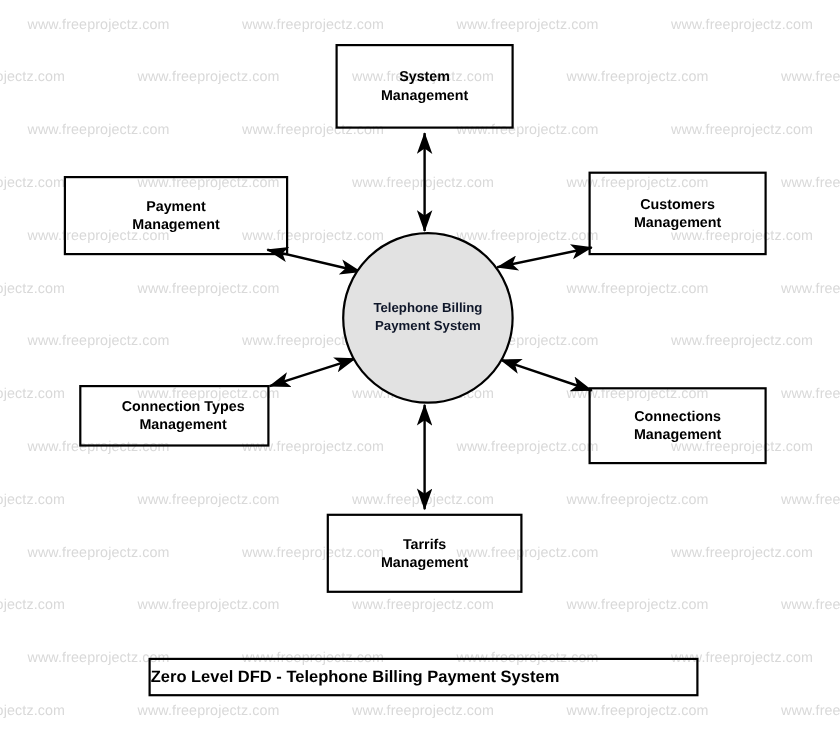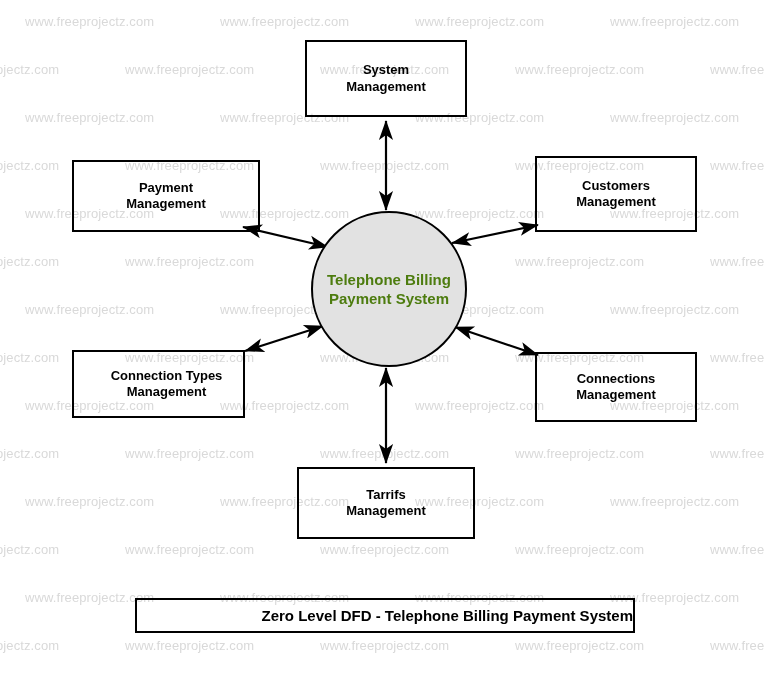"Payment" div.entity-box { left: 72px -> 58px; width: 188px -> 204px }
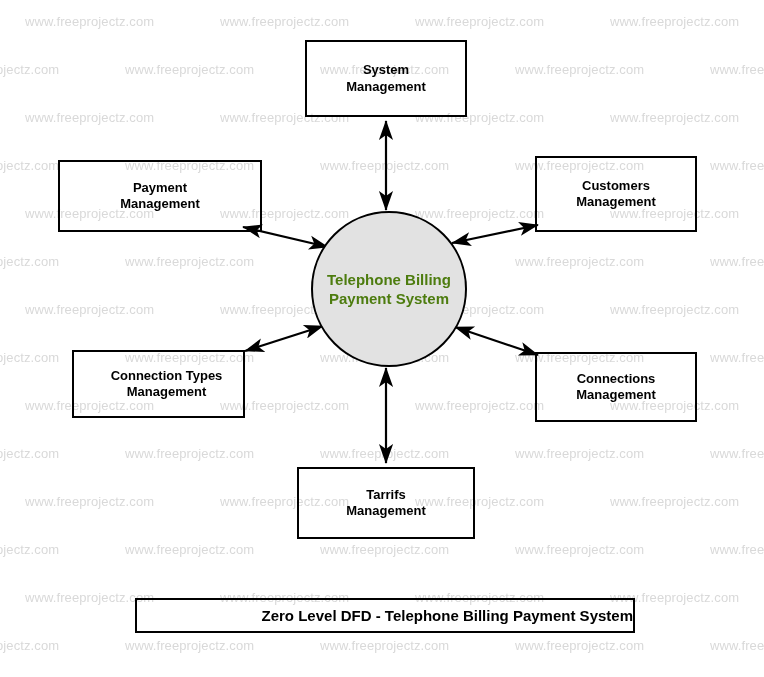"Telephone Billing" #process-circle .process-label { color: #4d7c0f -> #0f172a; font-size: 15px -> 12px }
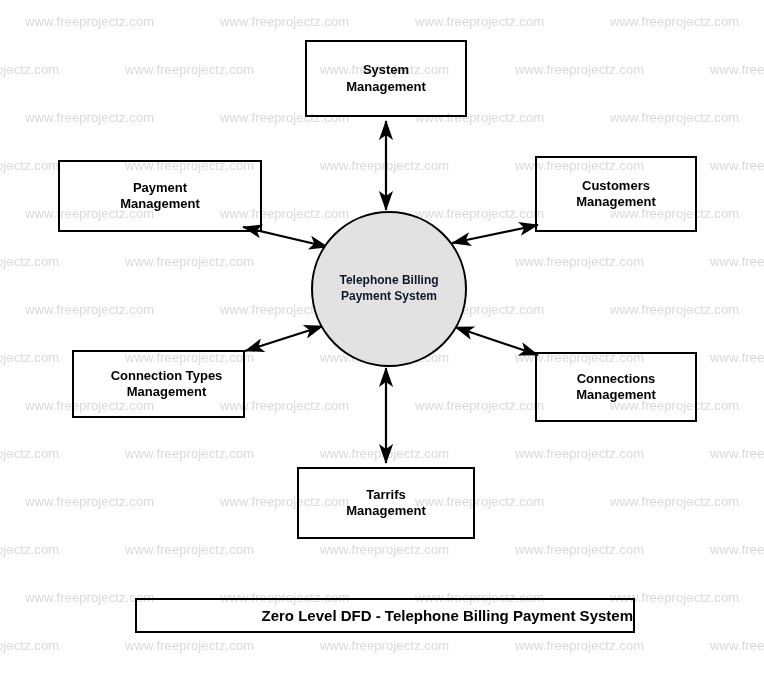"Connection Types" div.entity-box { height: 68px -> 56px }
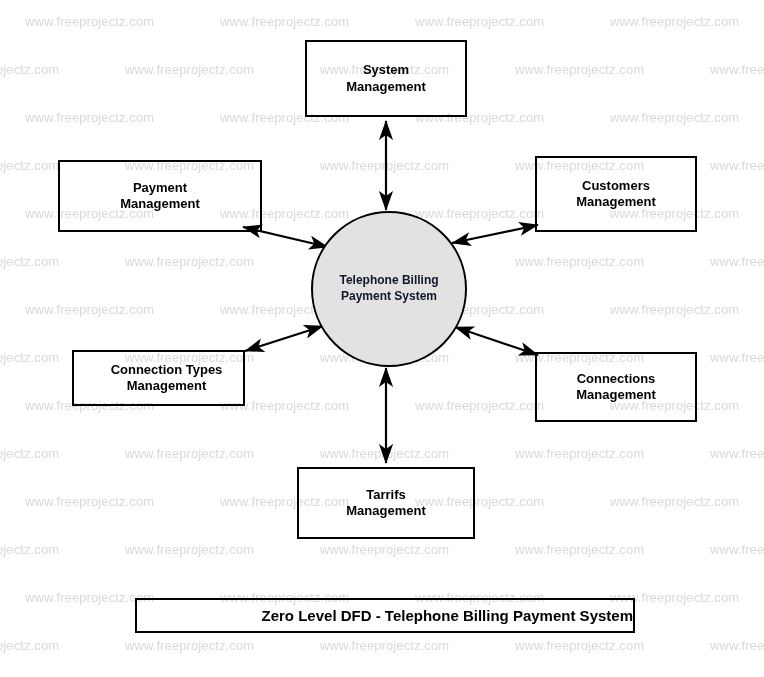"Zero Level DFD - Telephone" #caption-box { justify-content: flex-end -> flex-start }
